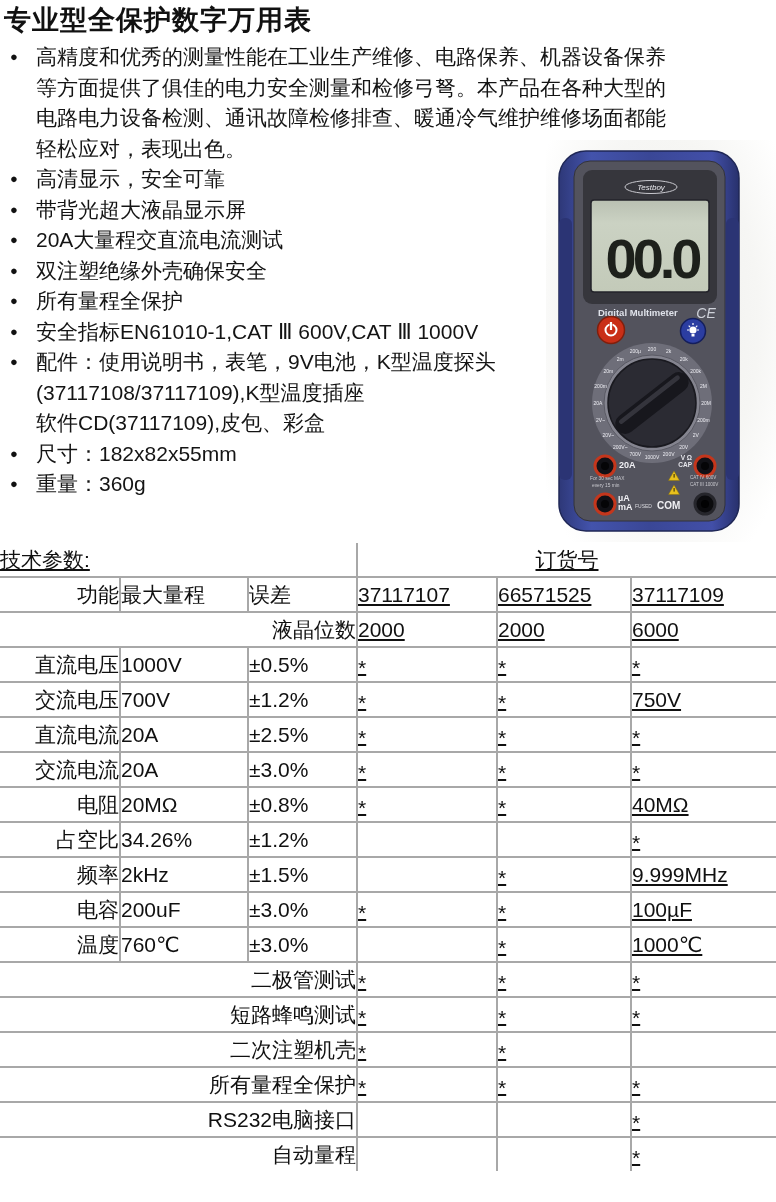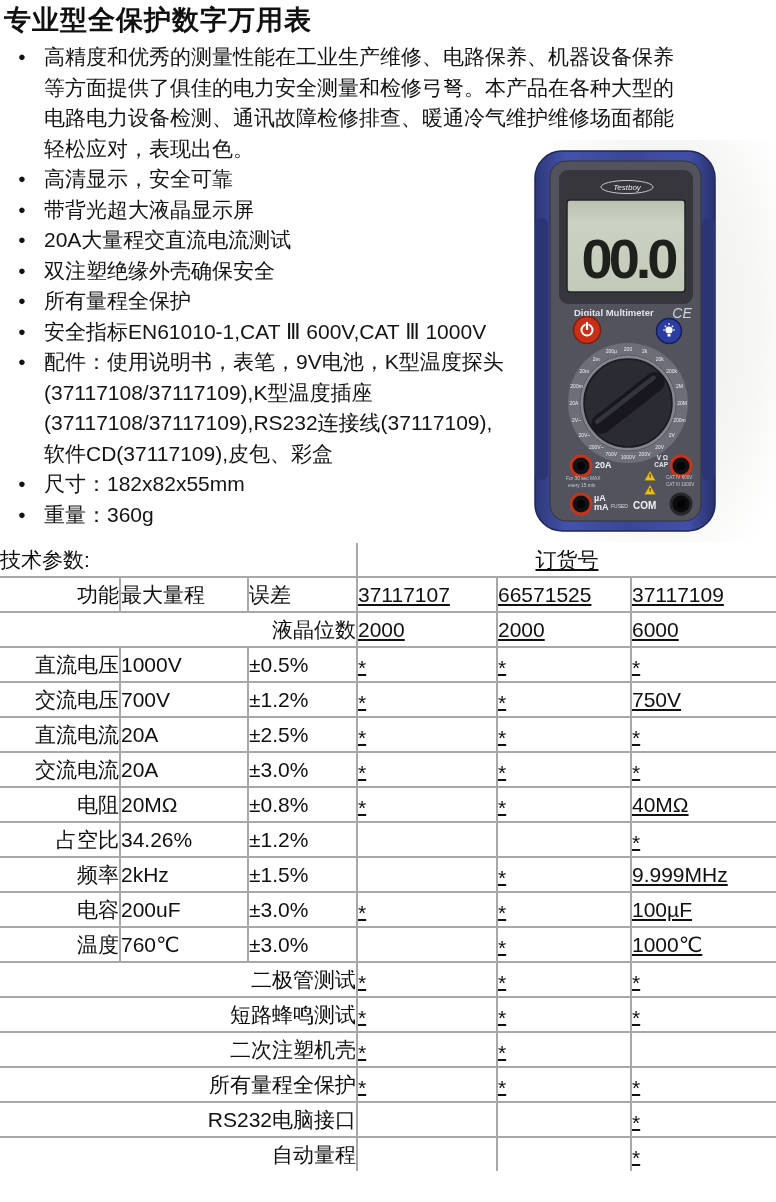"高精度和优秀的测量性能在工业生产维修、电路保养、机器设备保养" .features { left: 16px -> 8px }
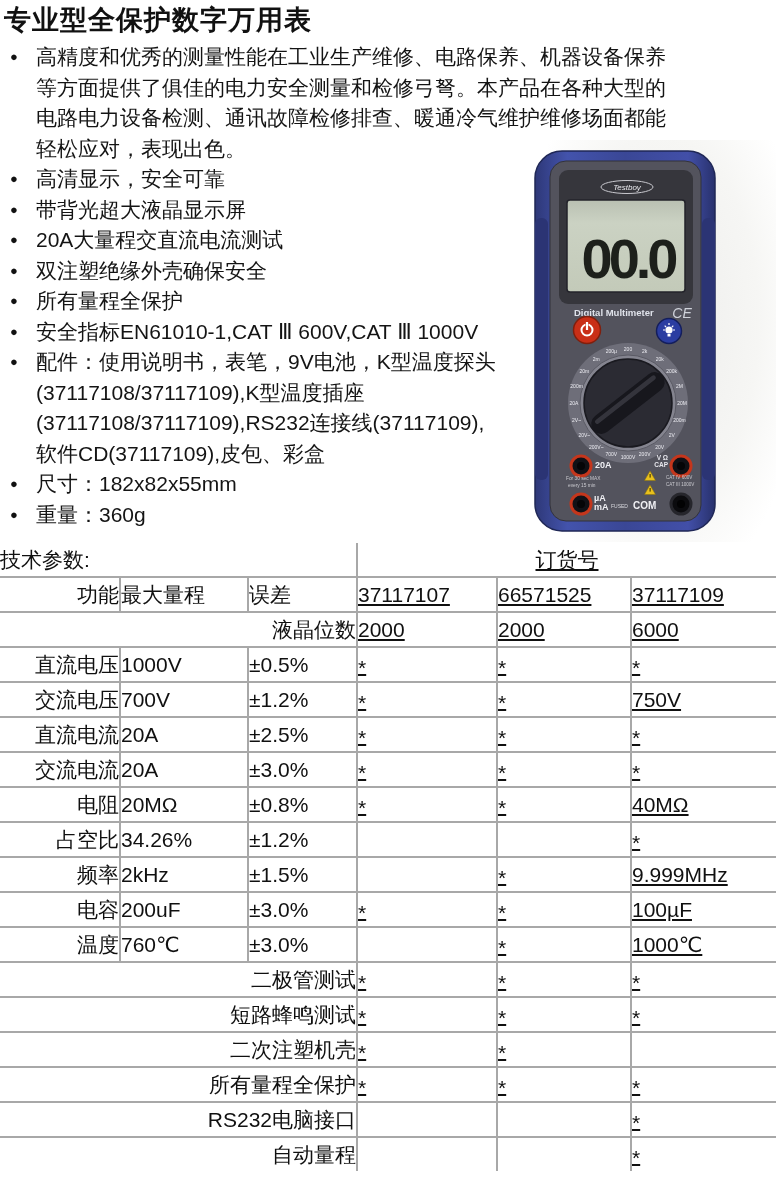"Testboy" .meter { left: 532px -> 556px }
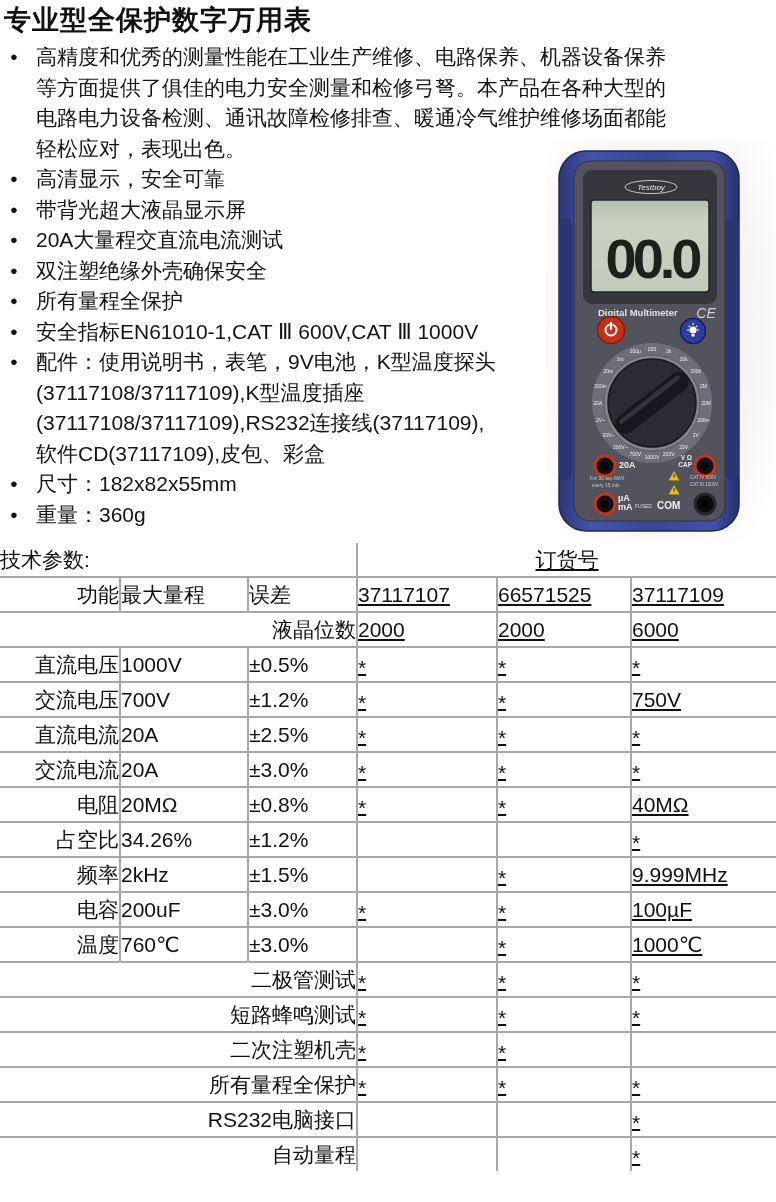"(37117108/37117109),RS232连接线(37117109)," div.fline { html: <div>(37117108/37117109),RS232连接线(37117109),</div> -> none }
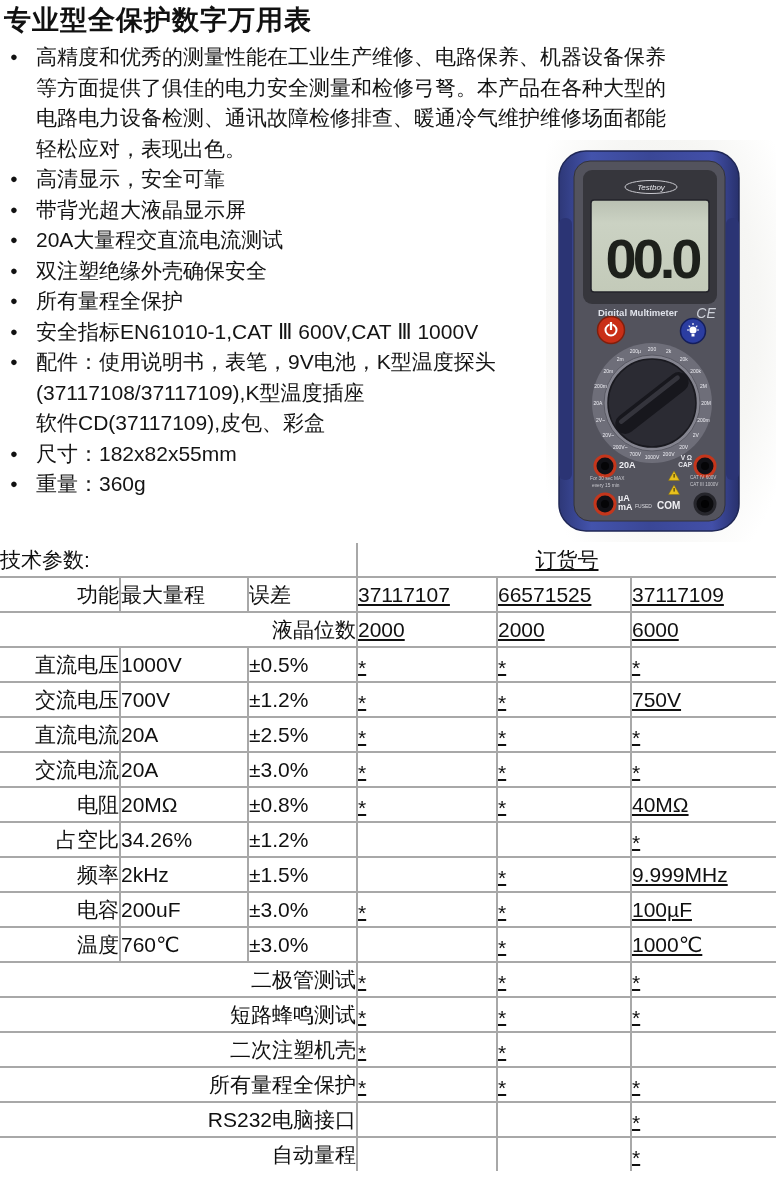"技术参数:" td.hdr-left { text-decoration: none -> underline }
